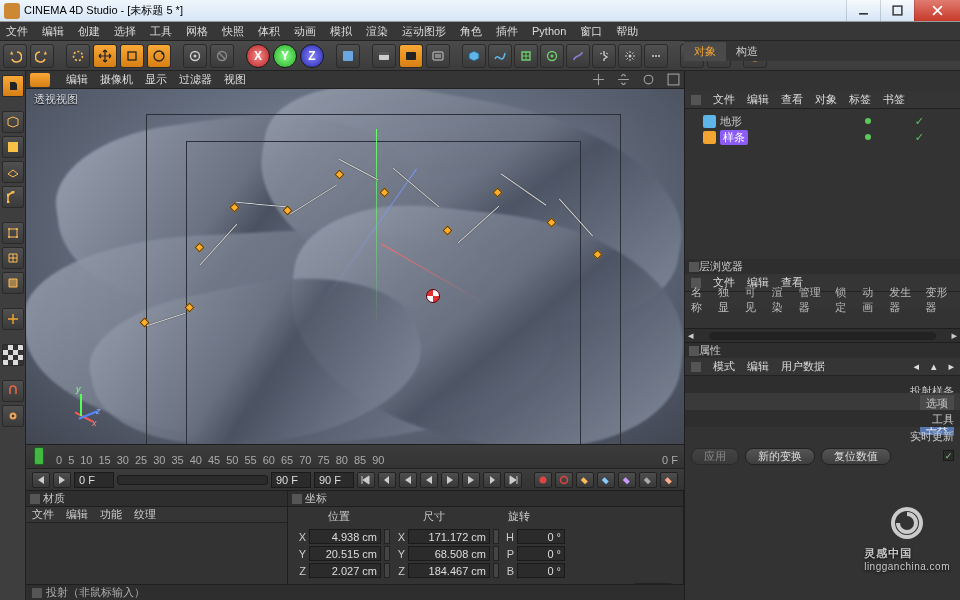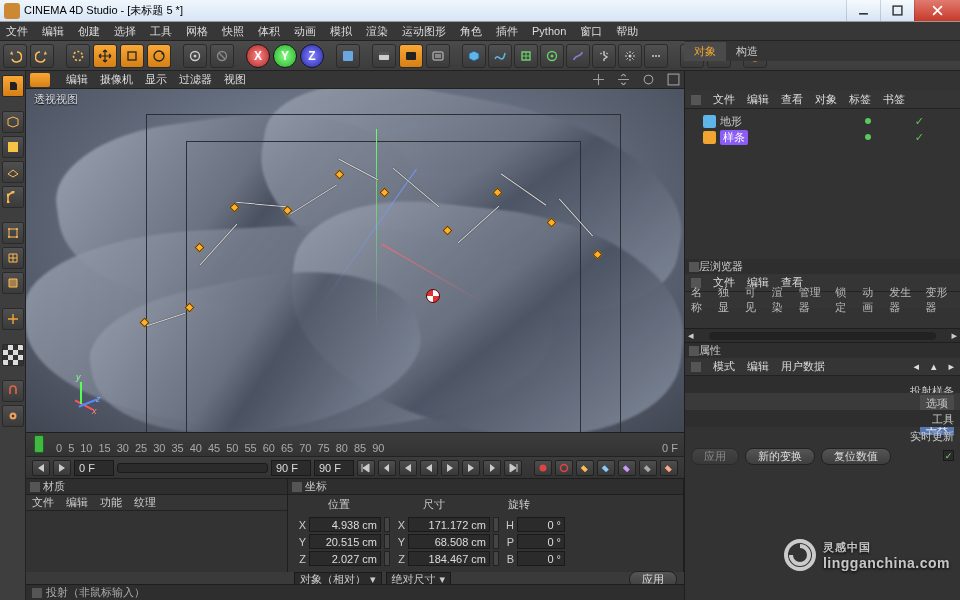"灵感中国" .watermark { flex-direction: none -> column }
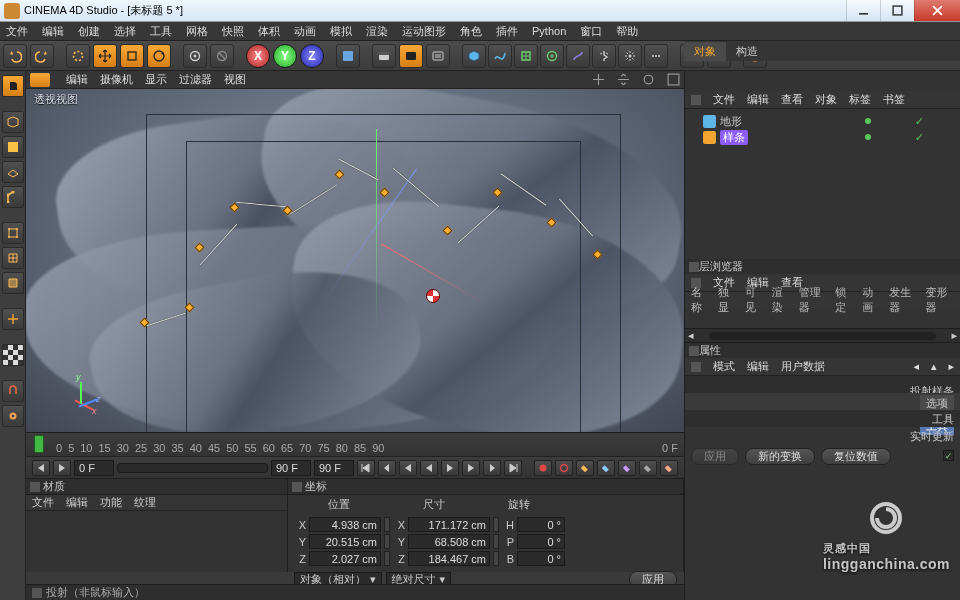"lingganchina.com" .watermark .wsub { font-size: 14px -> 10px; font-weight: bold -> normal }
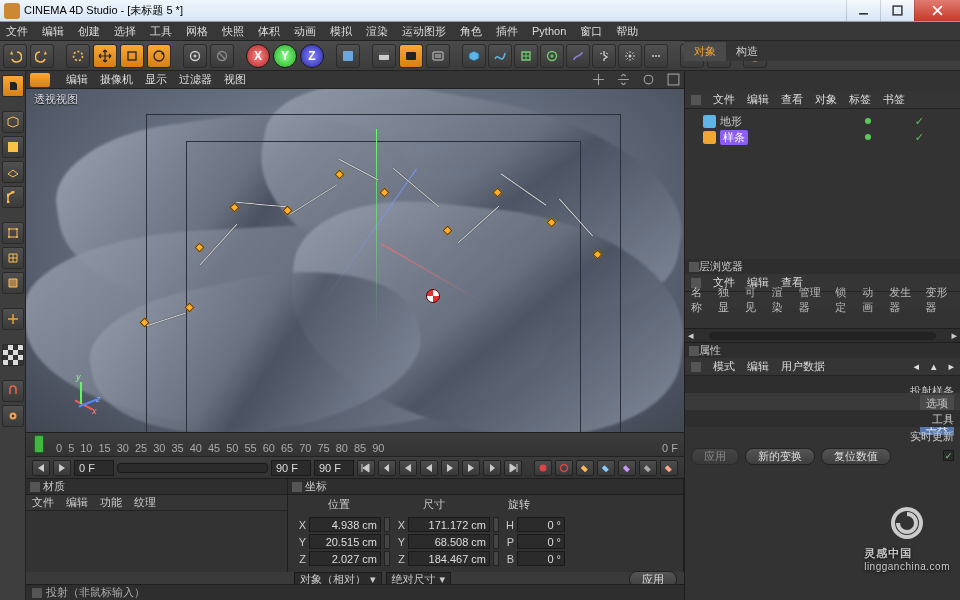"投射（非鼠标输入）" .statusbar { margin-top: 12px -> none }
